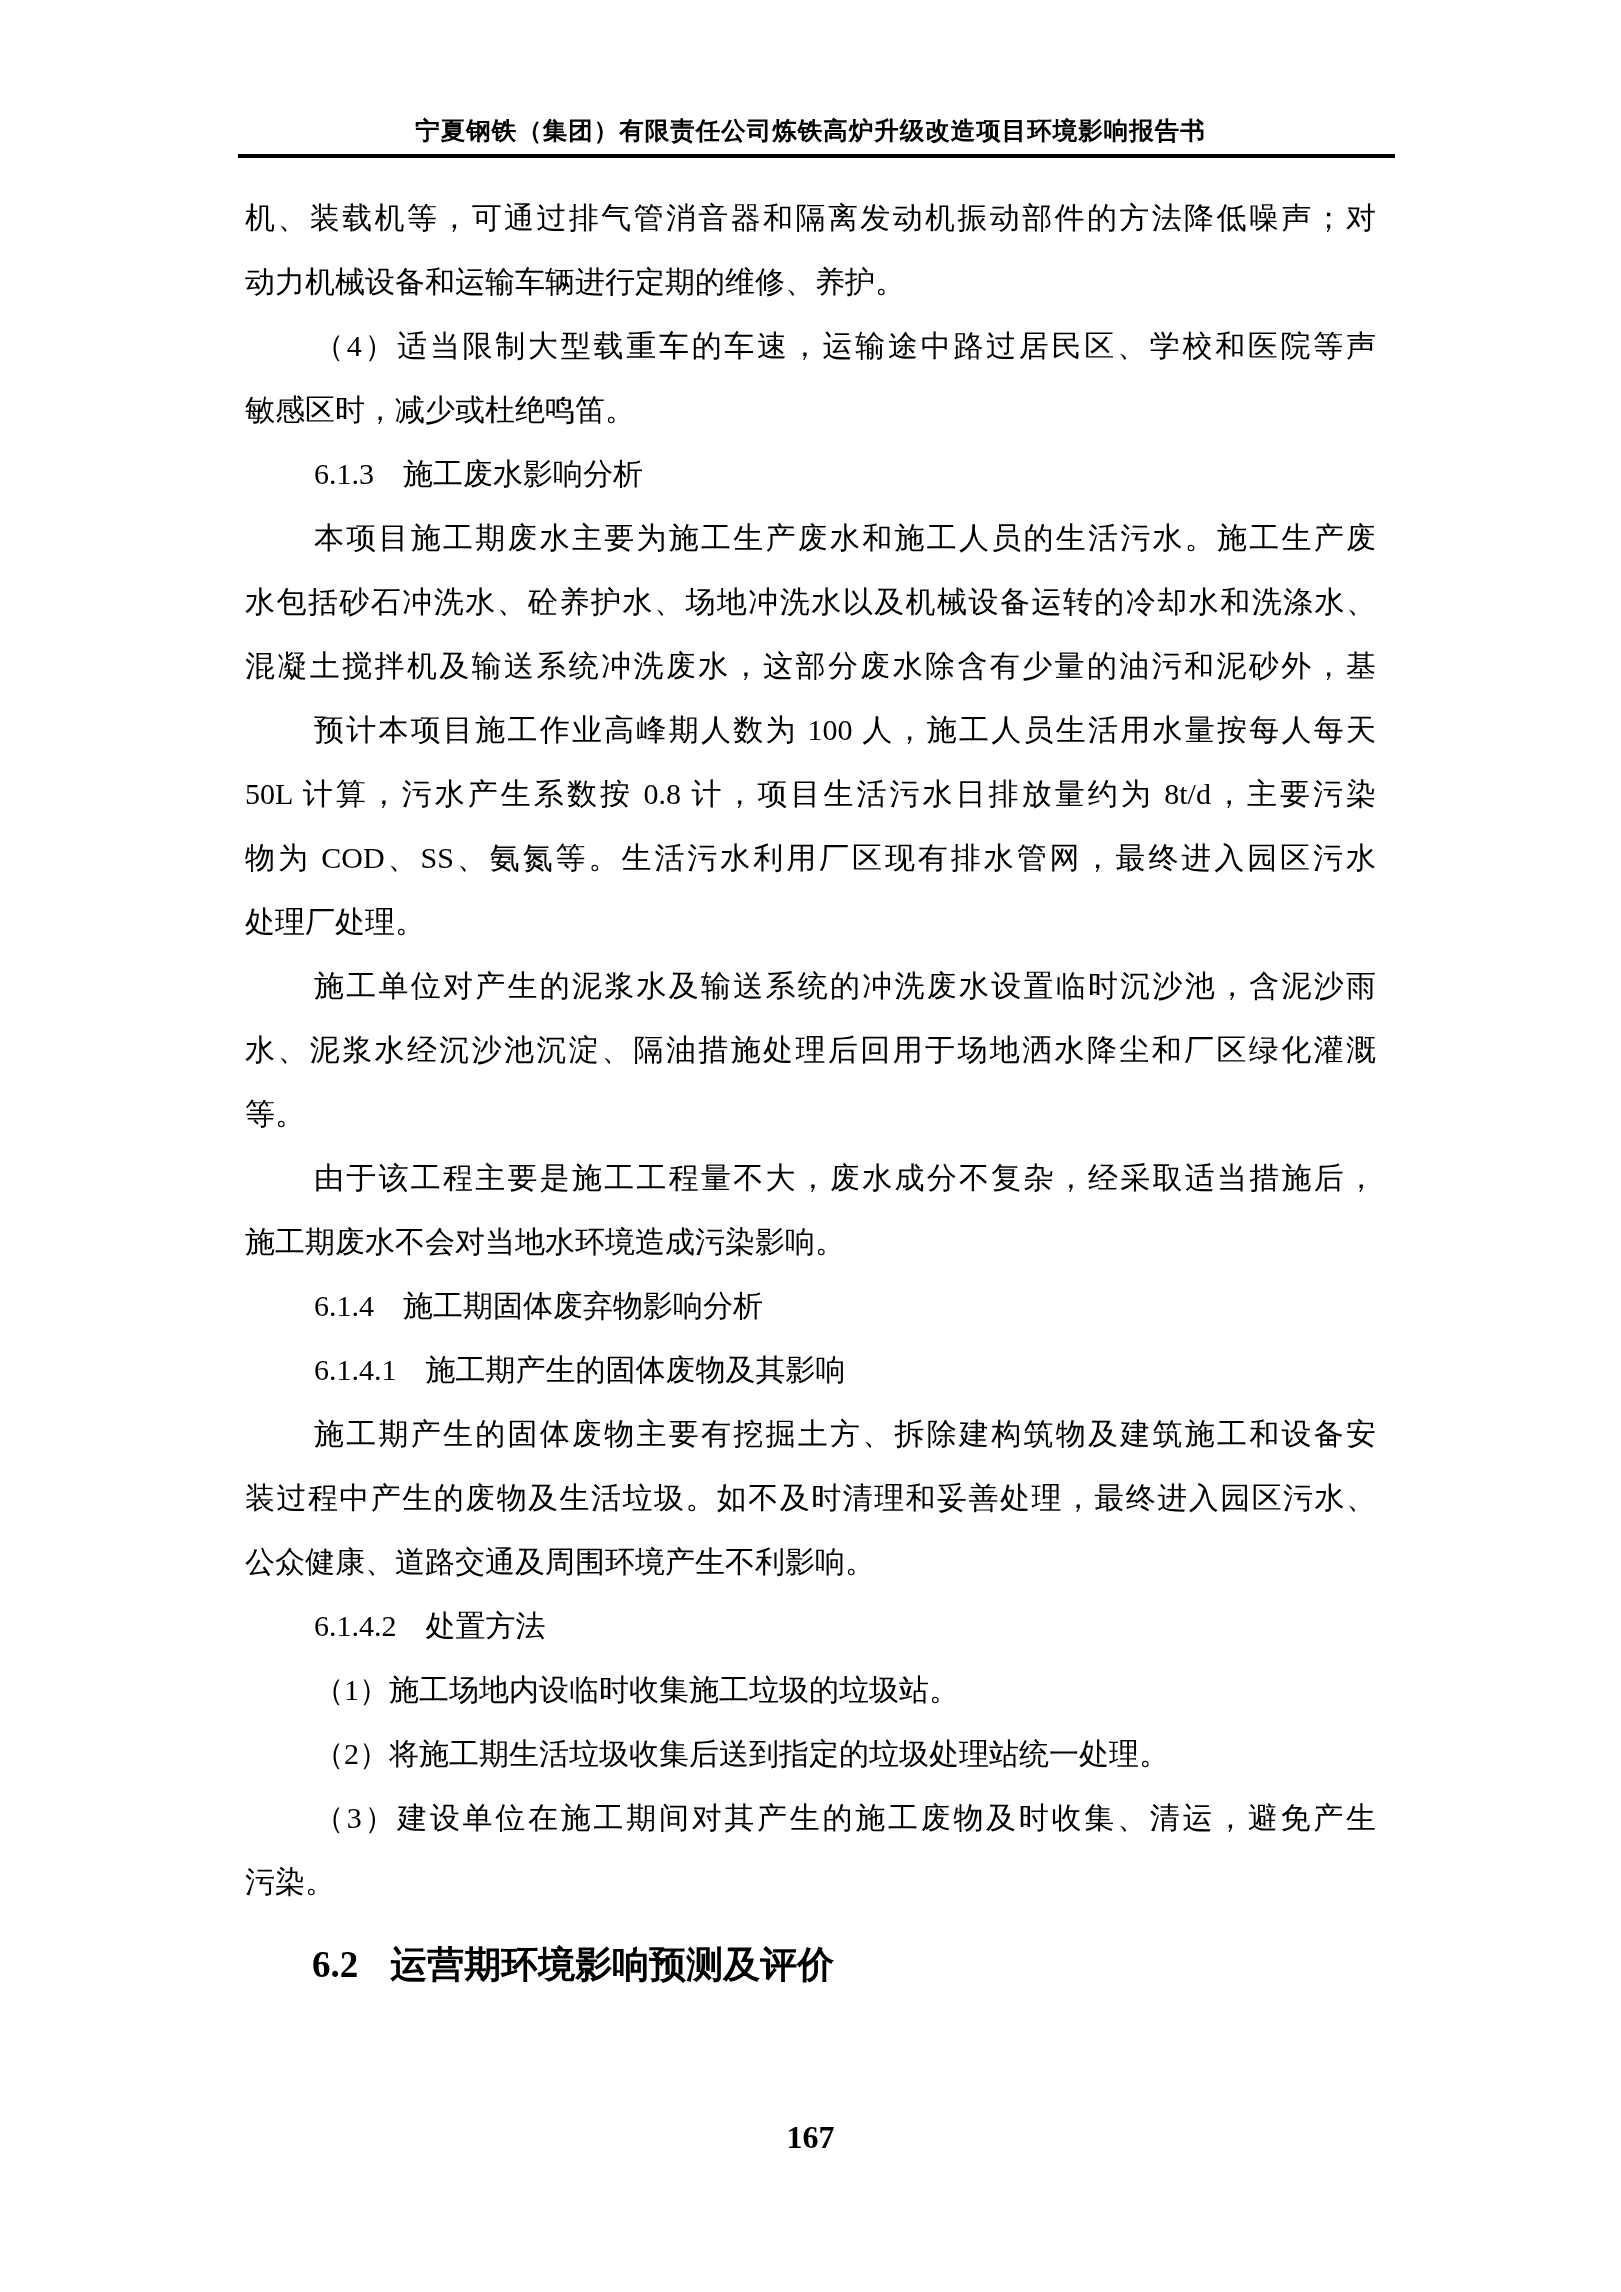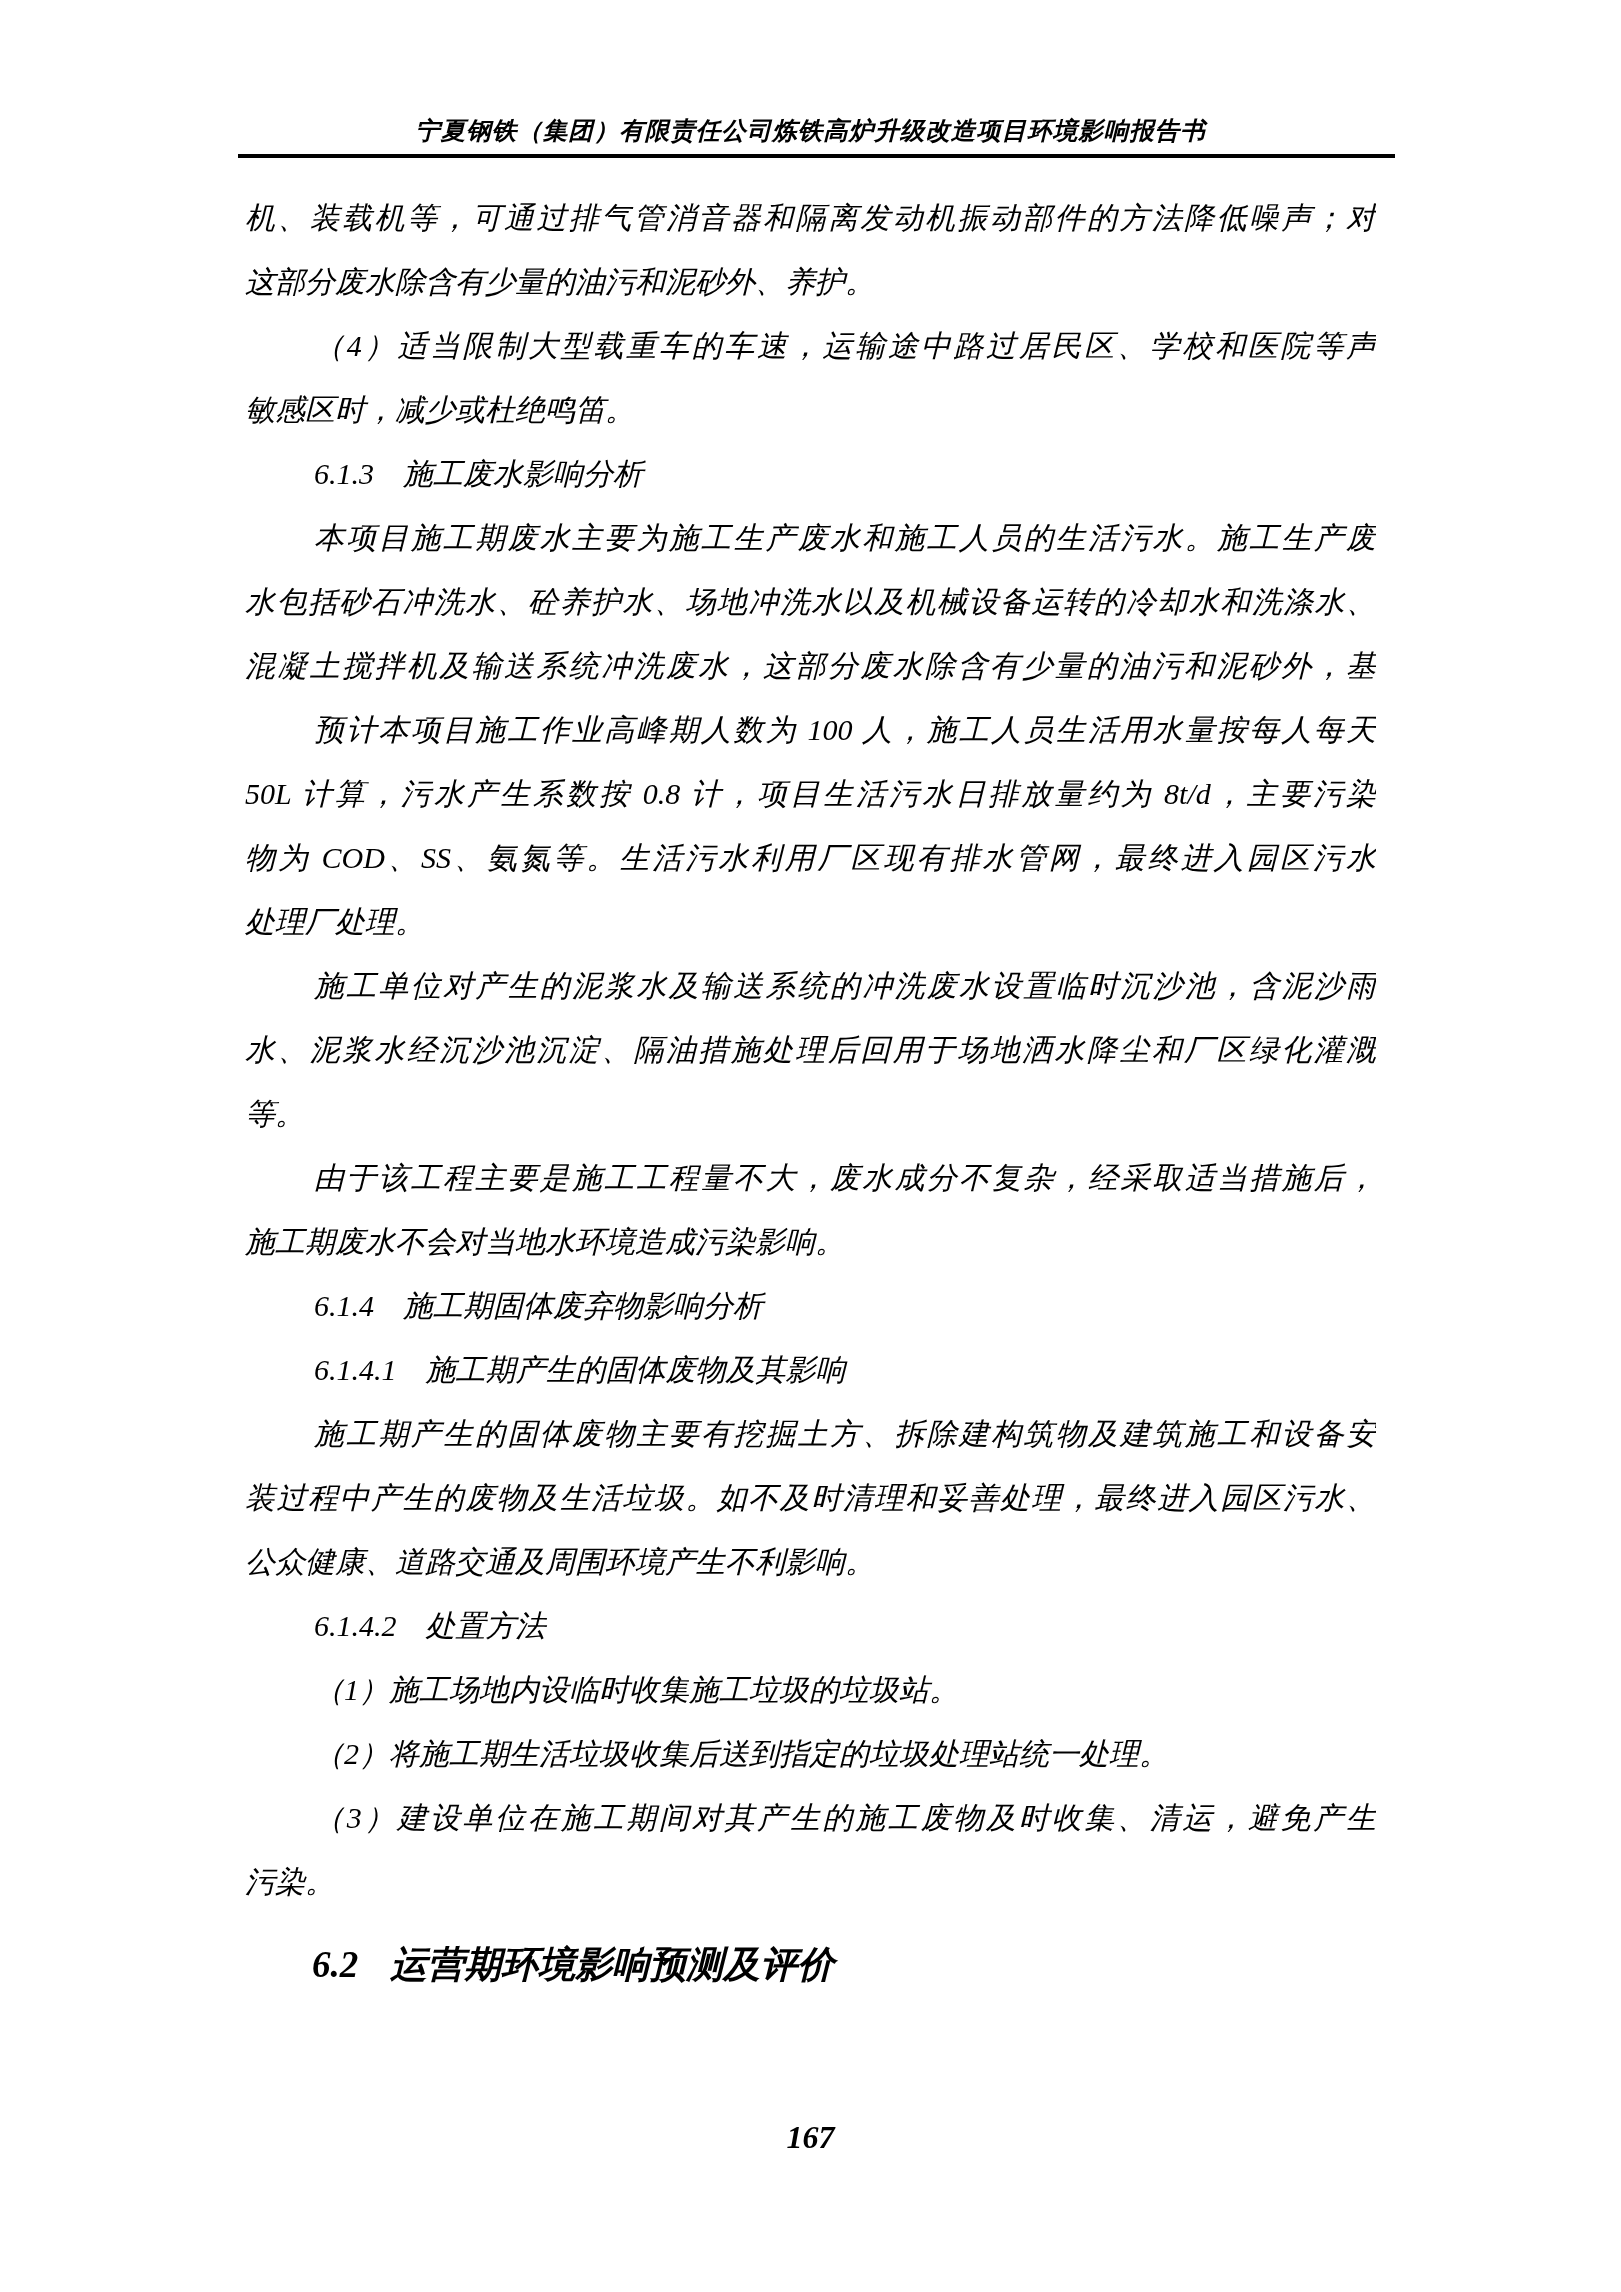"宁夏钢铁（集团）有限责任公司炼铁高炉升级改造项目环境影响报告书" * { font-style: italic -> none }
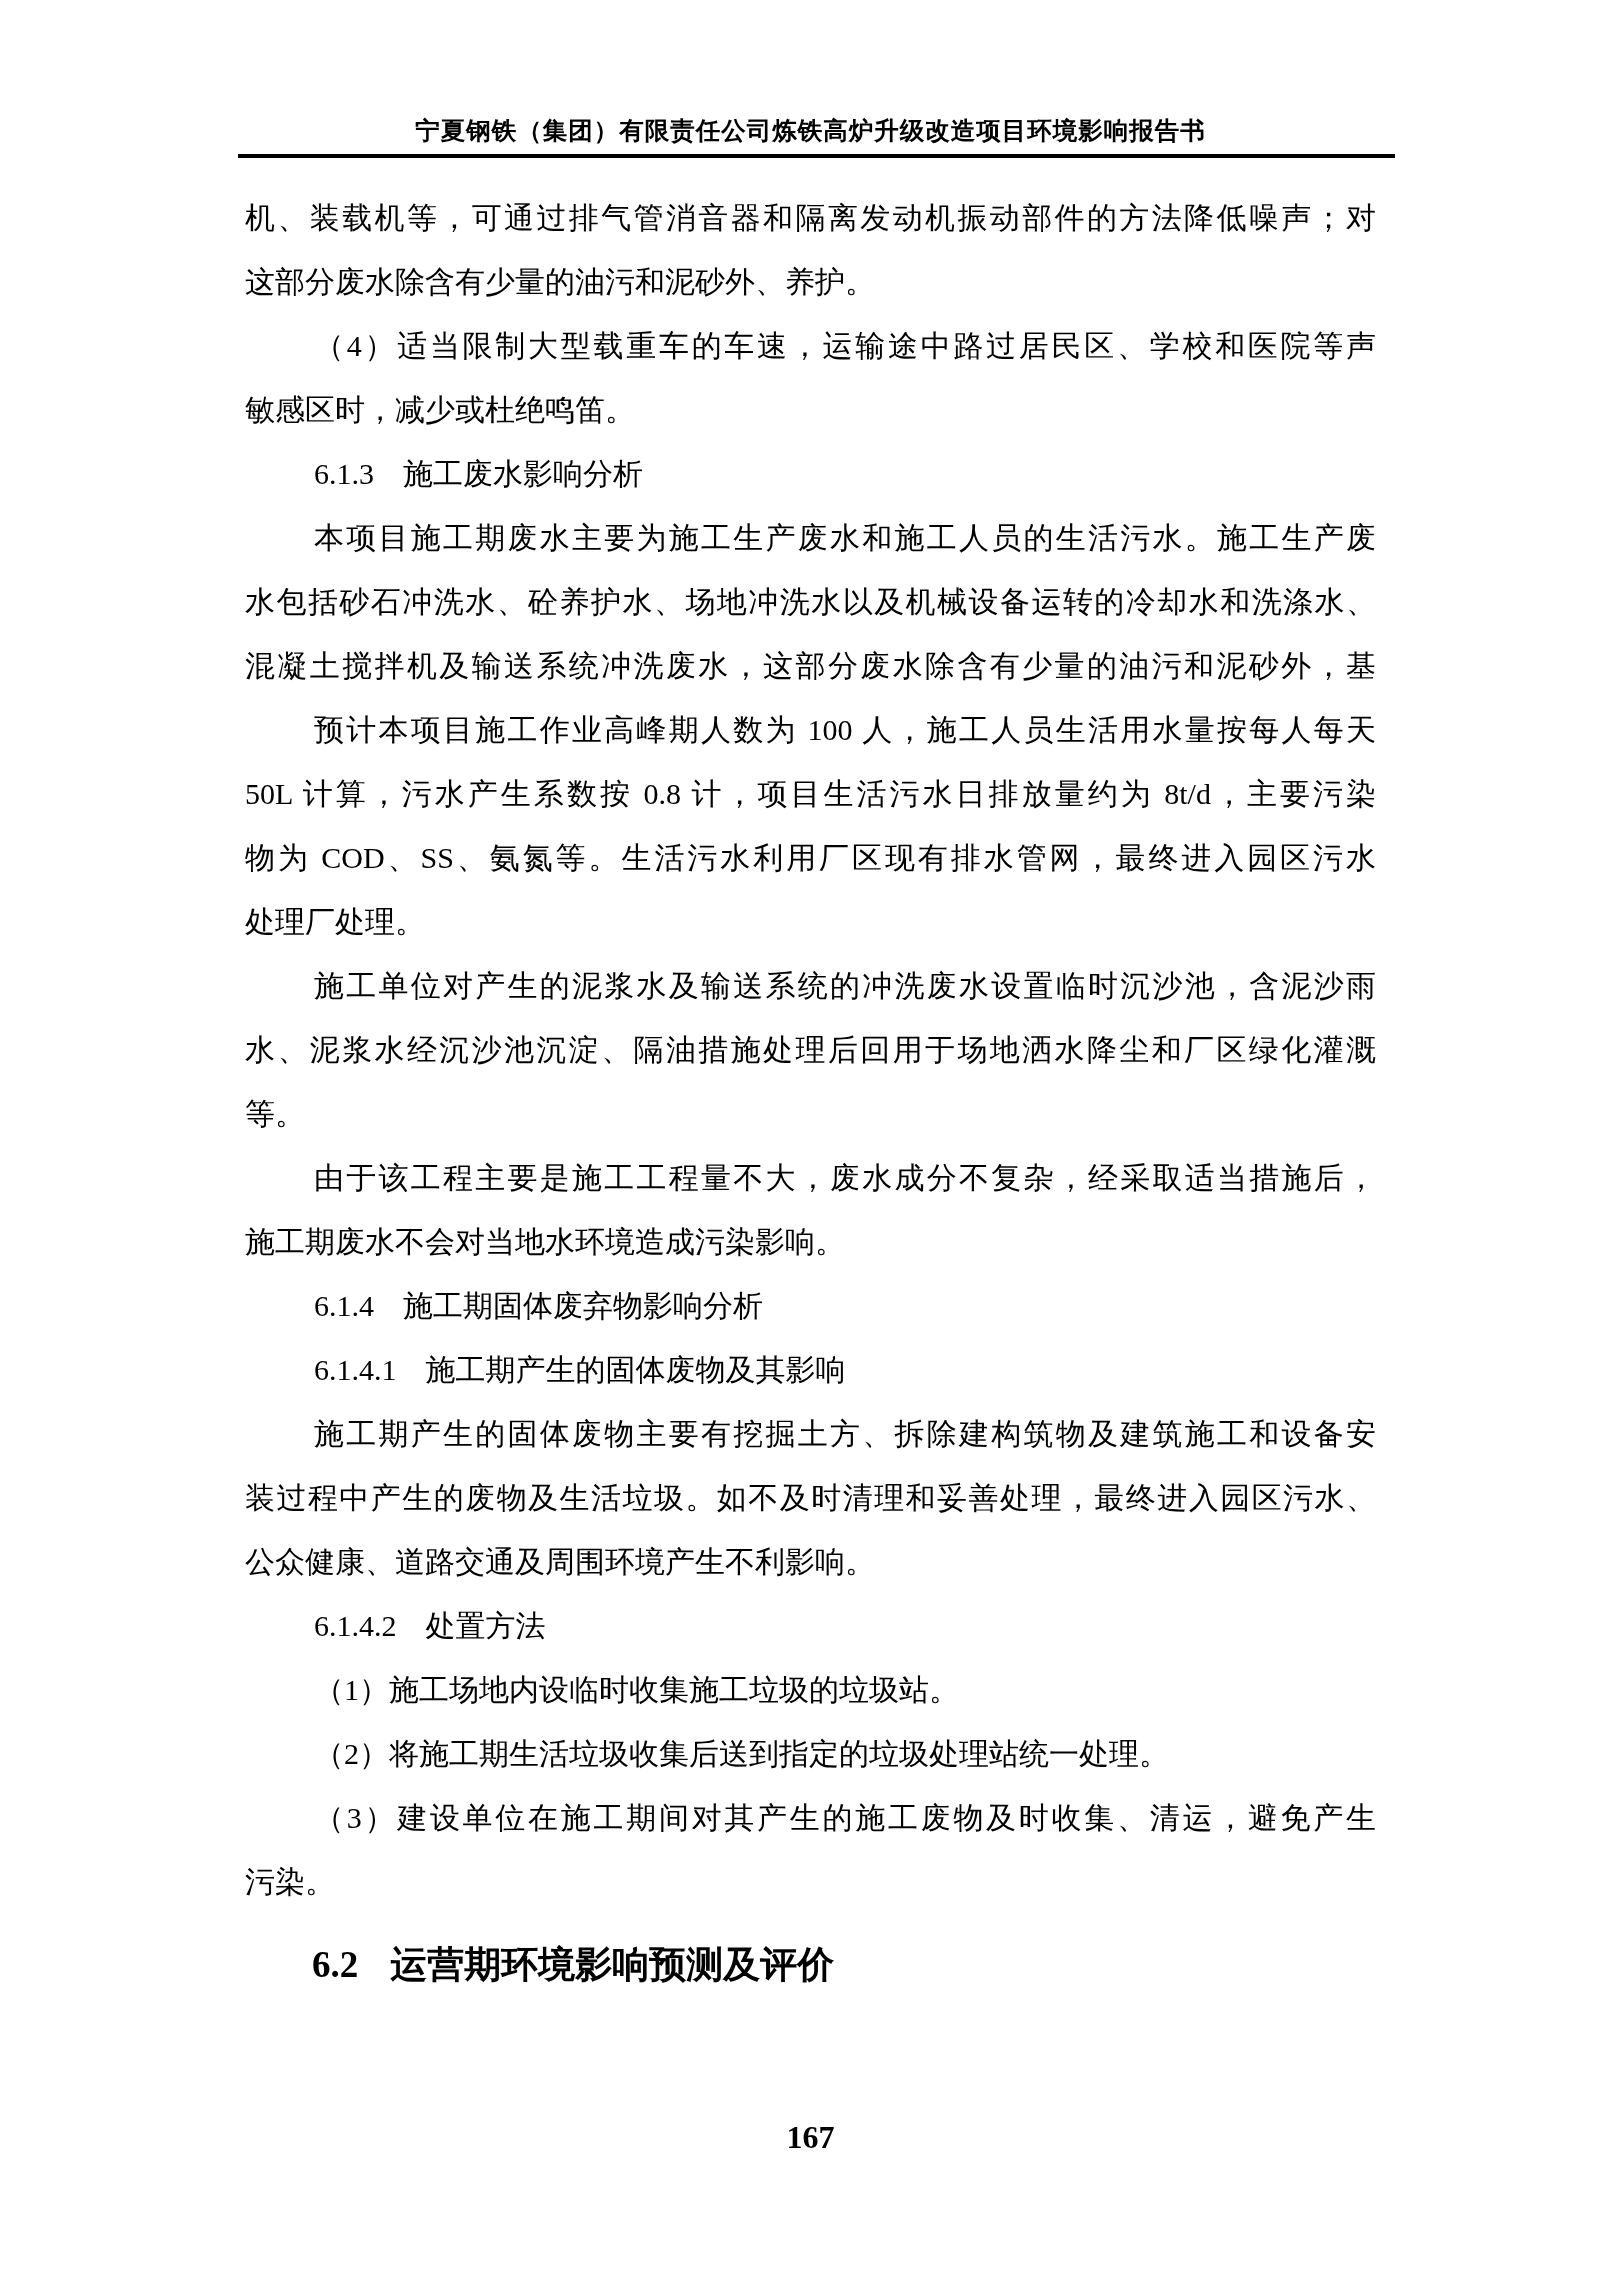"这部分废水除含有少量的油污和泥砂外、养护。" div.line { text: 这部分废水除含有少量的油污和泥砂外 -> 动力机械设备和运输车辆进行定期的维修 }
